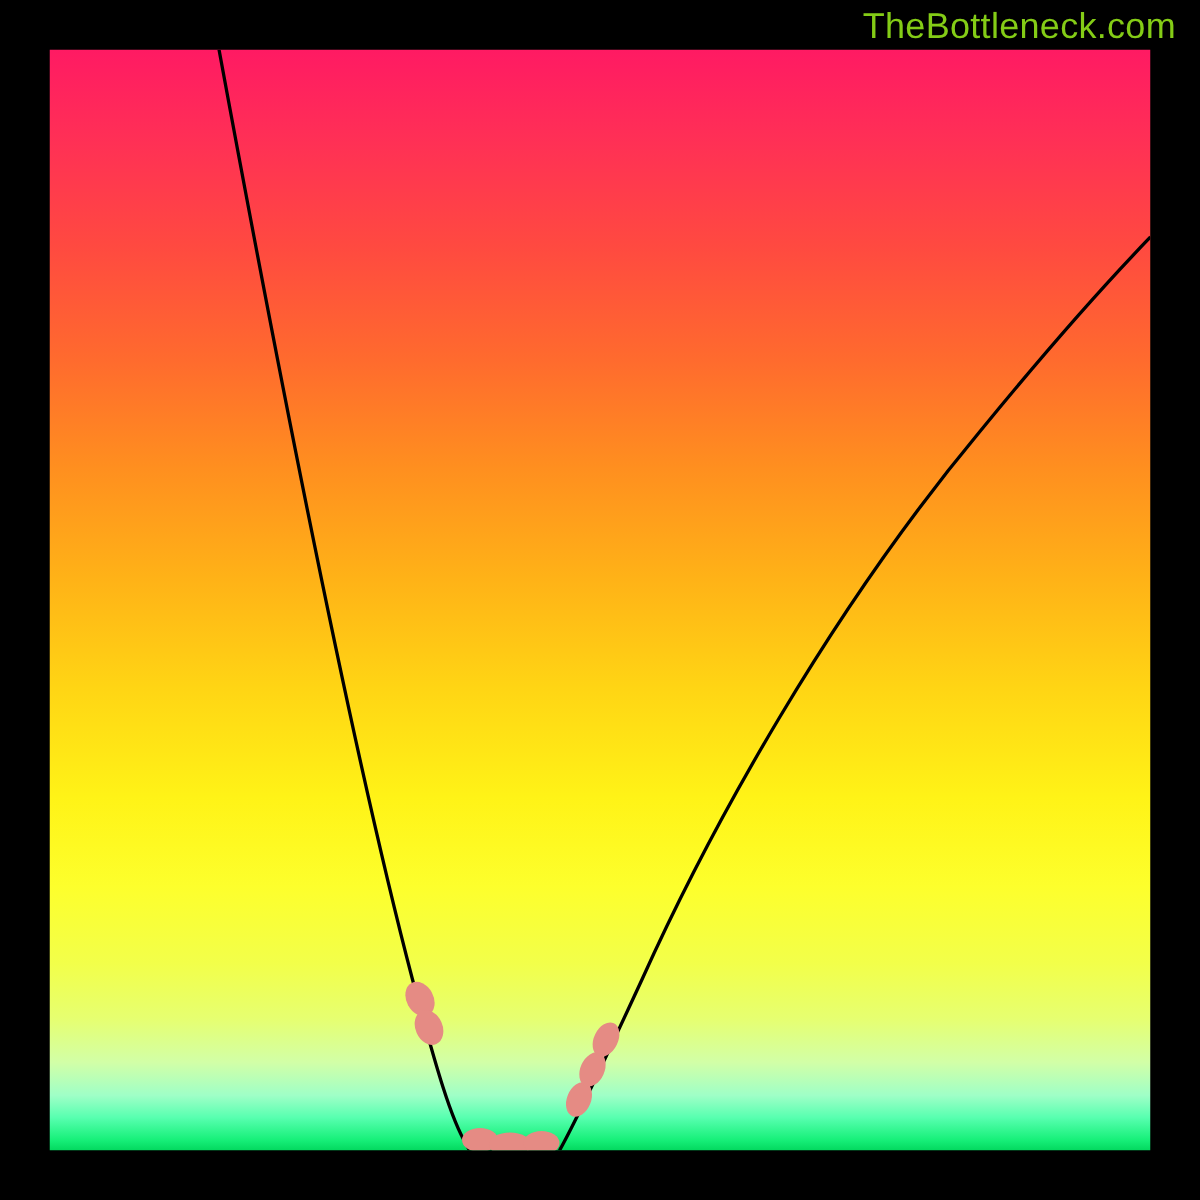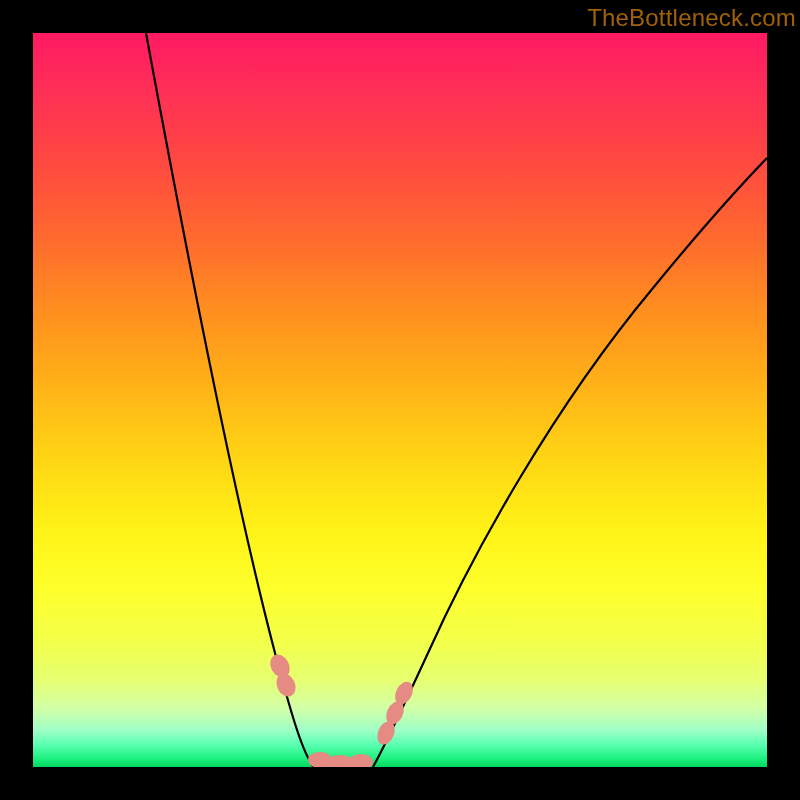"TheBottleneck.com" .watermark { color: #a16207 -> #84cc16; right: 4px -> 16px }
